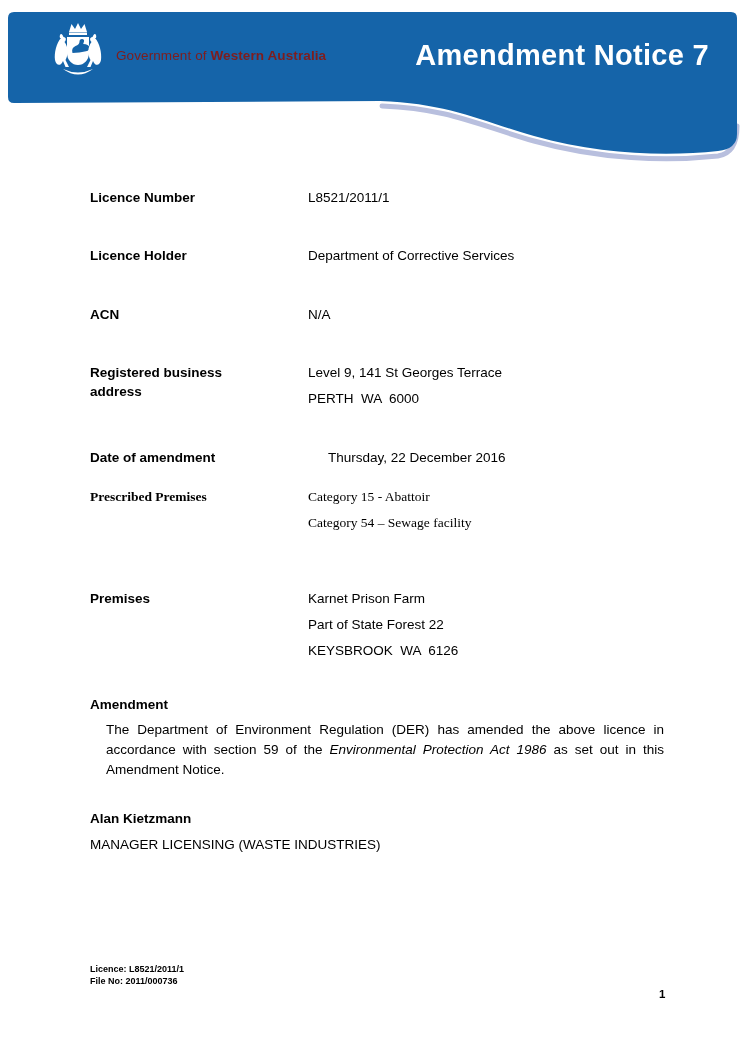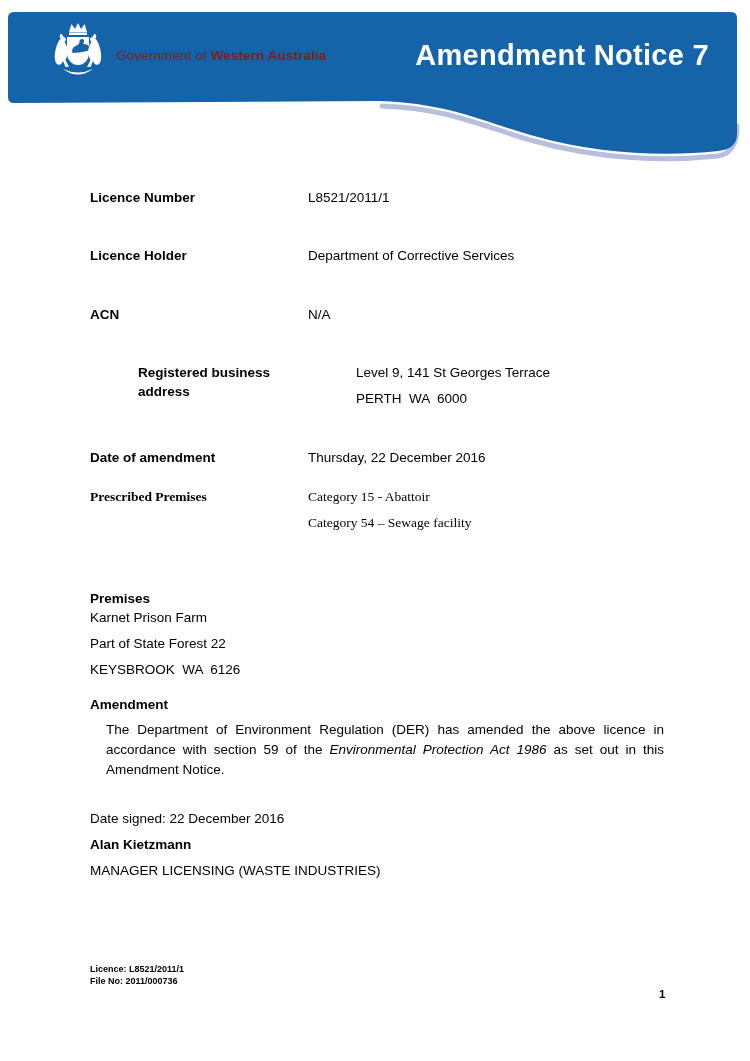"Registered business address" div.field-row { margin-left: 48px -> none }
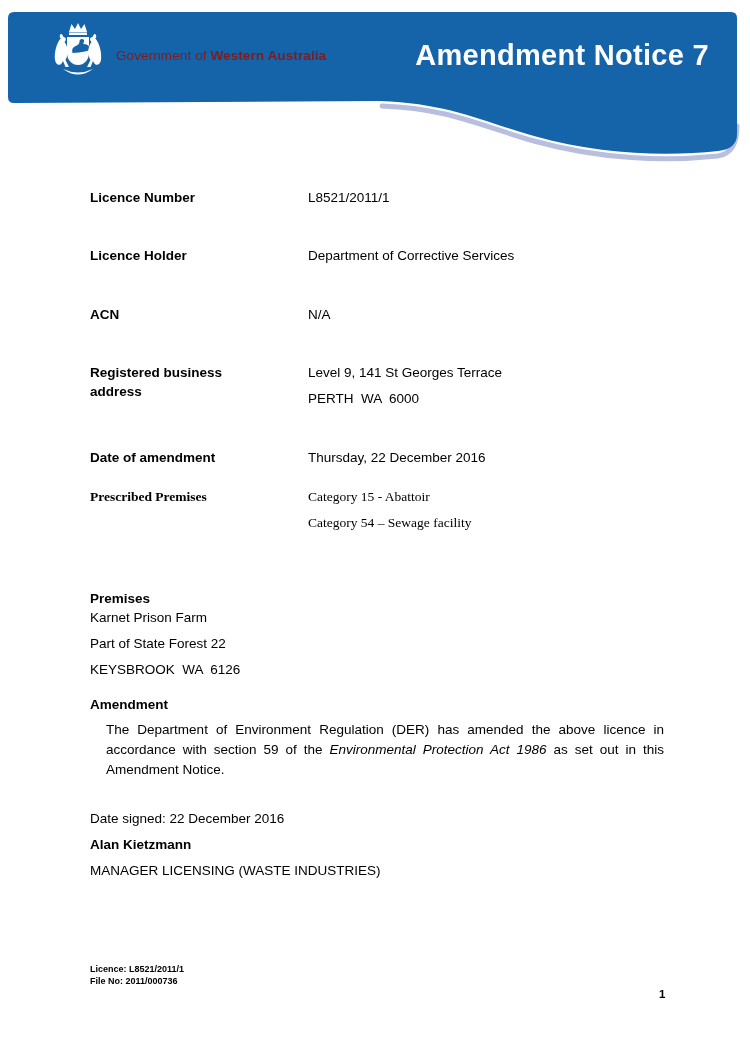"Date of amendment" div.field-row { gap: none -> 20px }
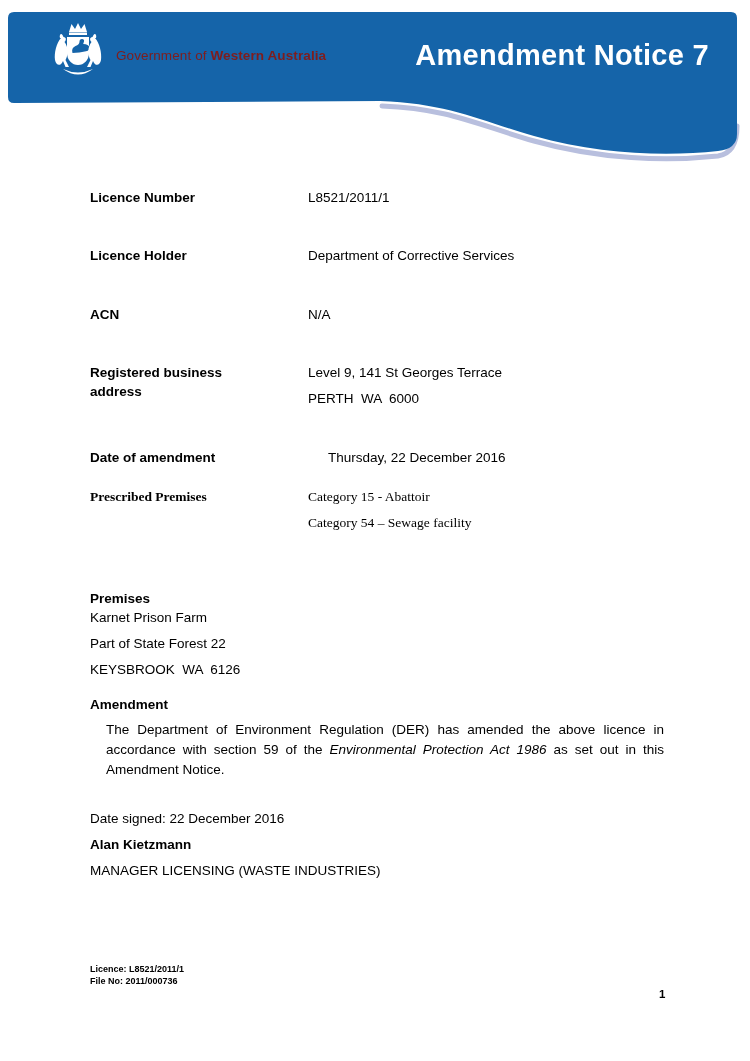"Premises" div.field-row { flex-direction: column -> none }
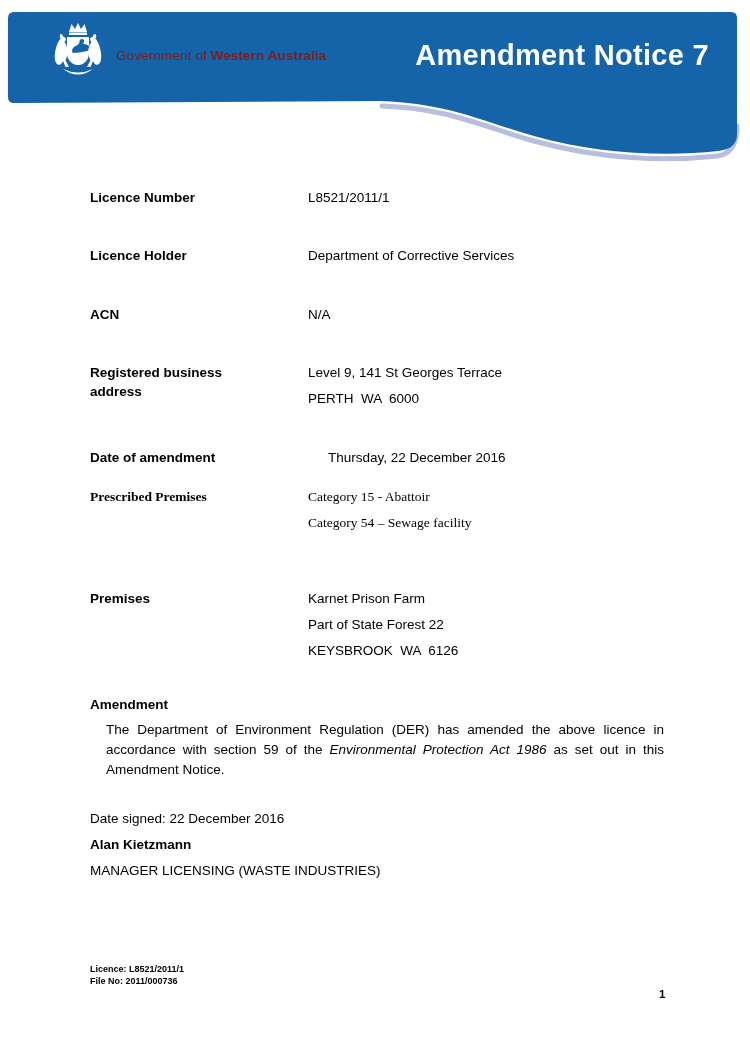"Date signed: 22 December 2016" div { html: <div>Date signed: 22 December 2016</div> -> none }
